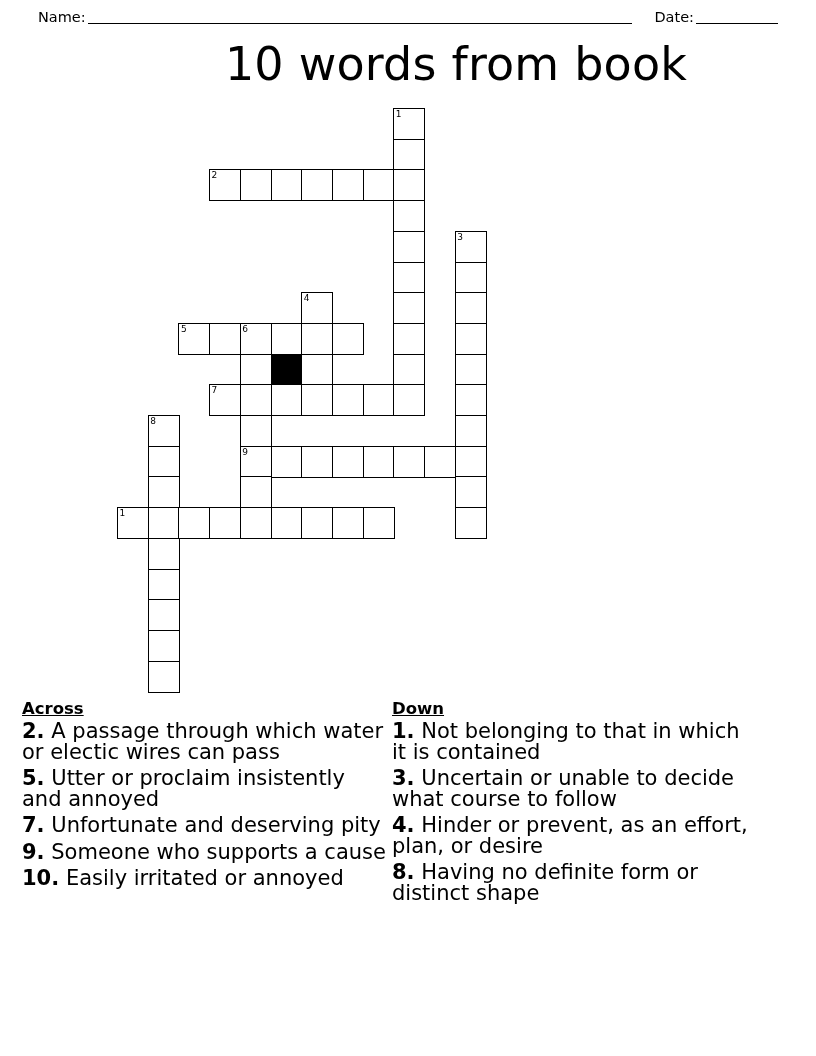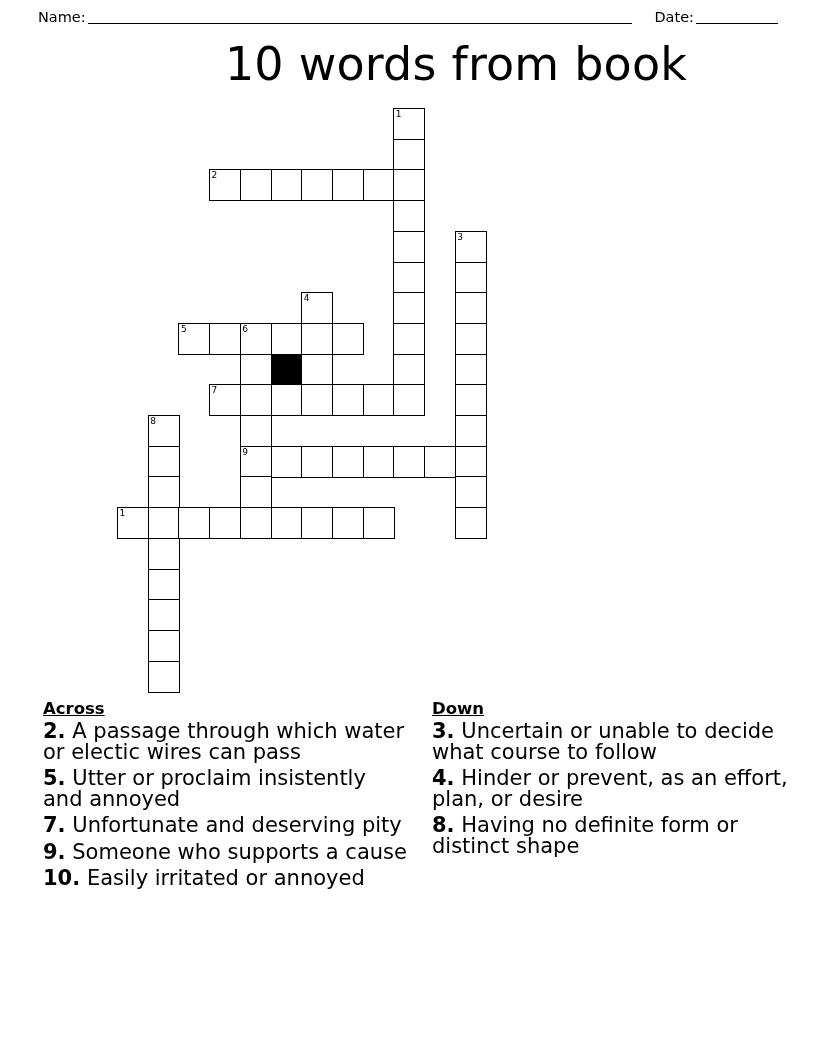"Across" .clues { gap: 8px -> 1px; padding: 0 30px 0 43px -> 0 30px 0 22px }
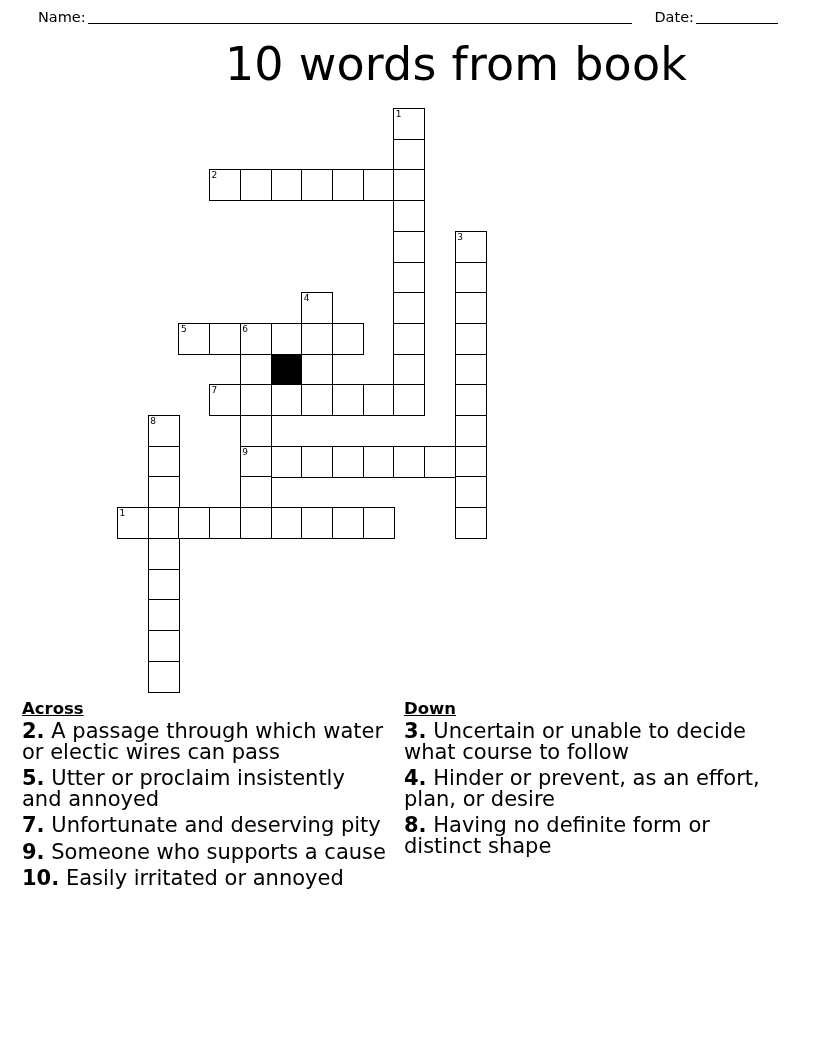"Down" .clue-col.right { margin-left: 16px -> 4px }
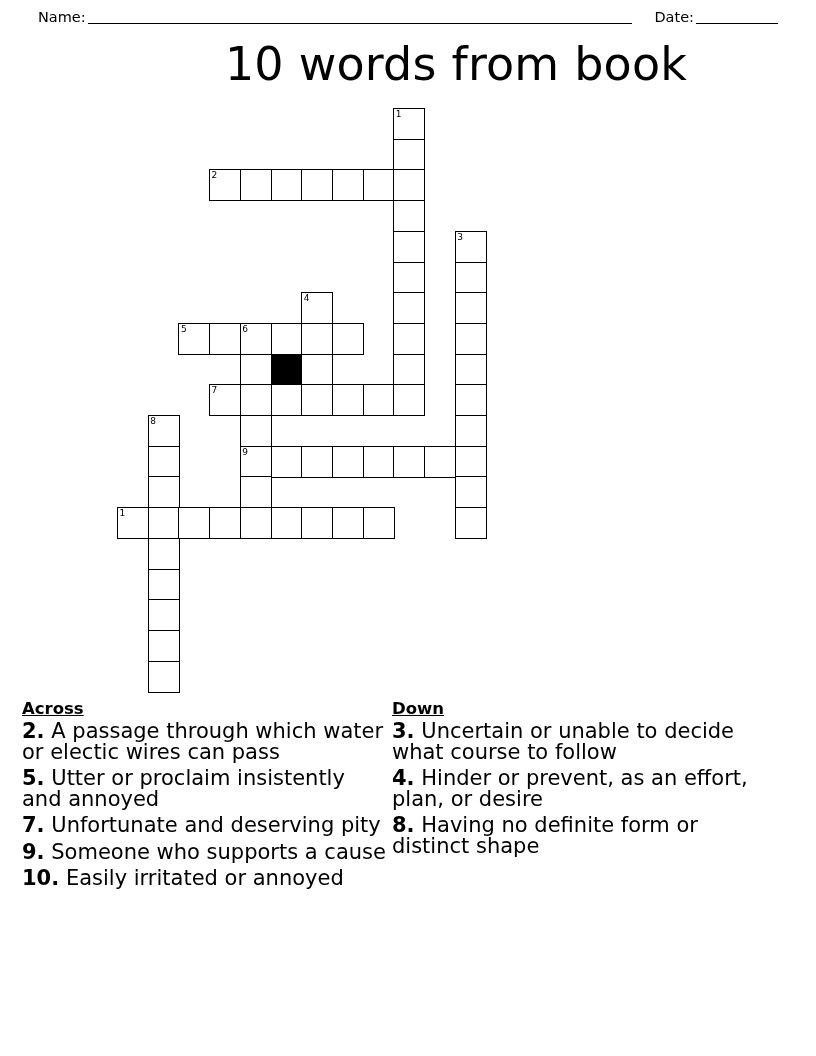"1. Not belonging to that" p.clue { html: none -> <p><span>1.</span><span> Not belonging to that in which it is contained</span></p> }
